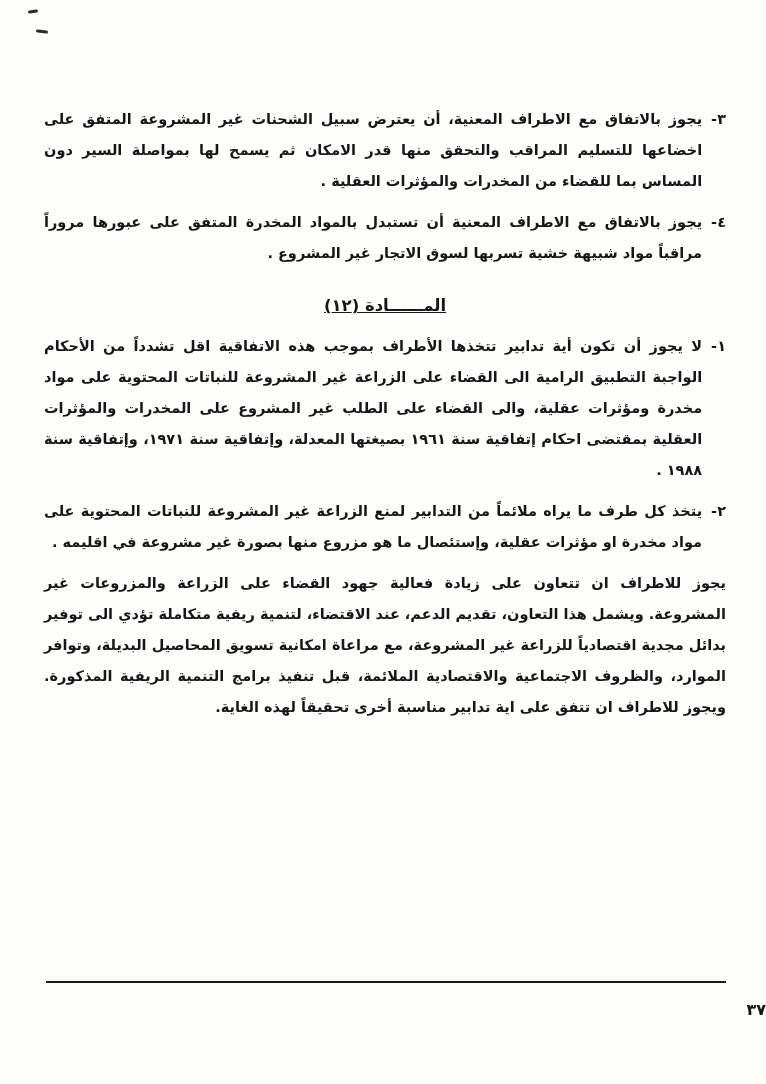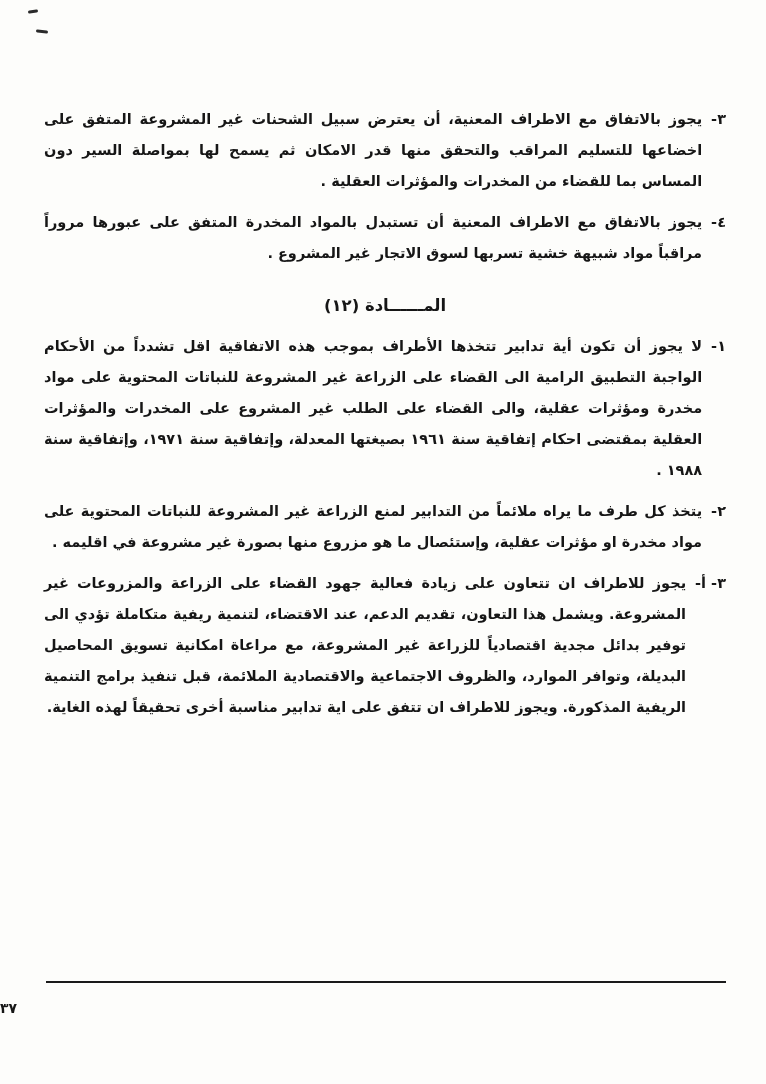"المــــــادة (١٢)" .article-title { text-decoration: none -> underline }
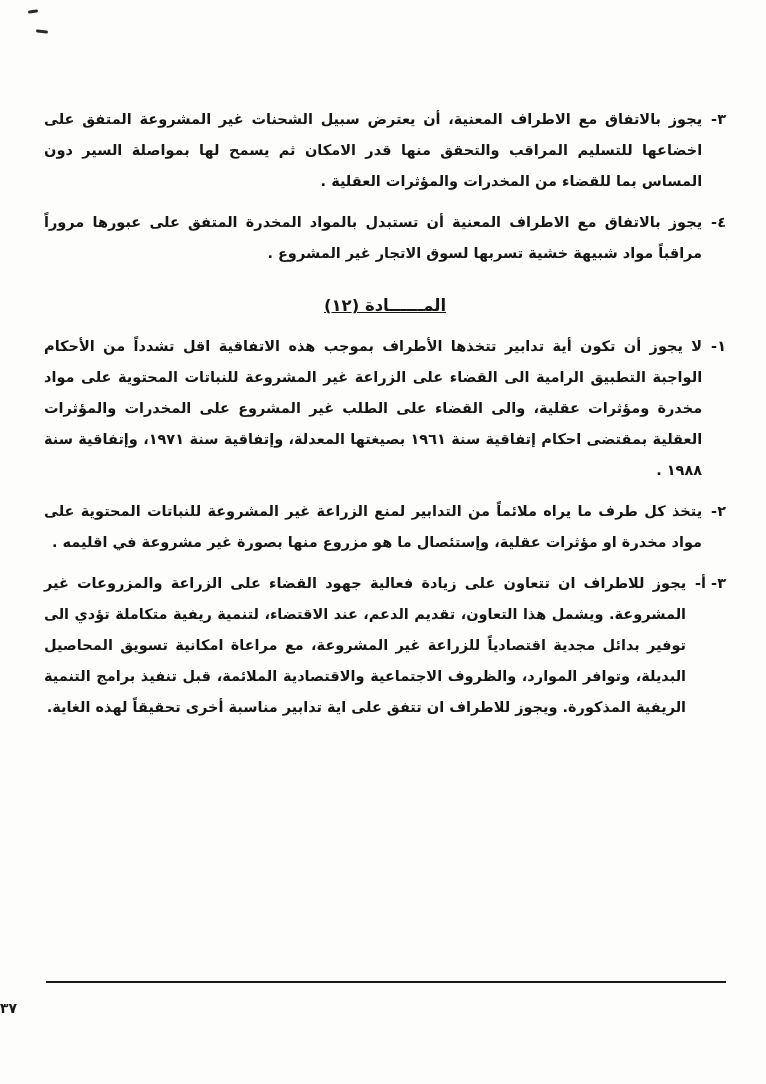"٣- أ-" span.num { html: <span>٣- أ-</span> -> none }
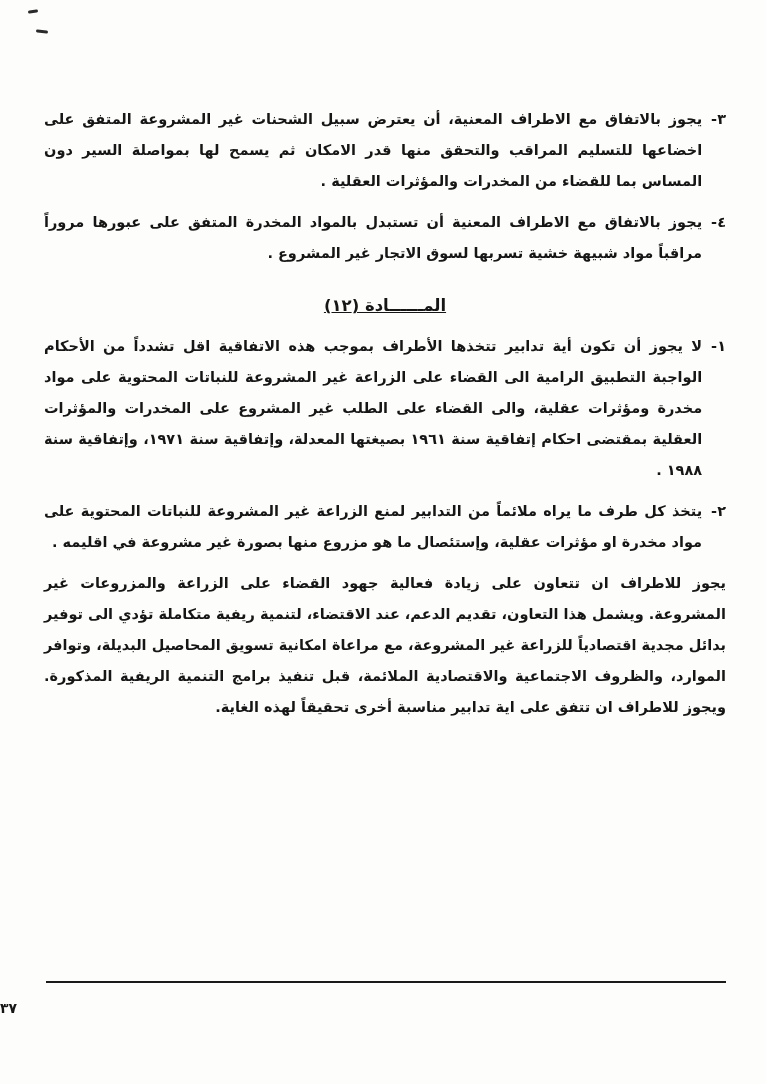"٣٧" .page-number { font-size: 14px -> 16px; text-align: left -> right }
